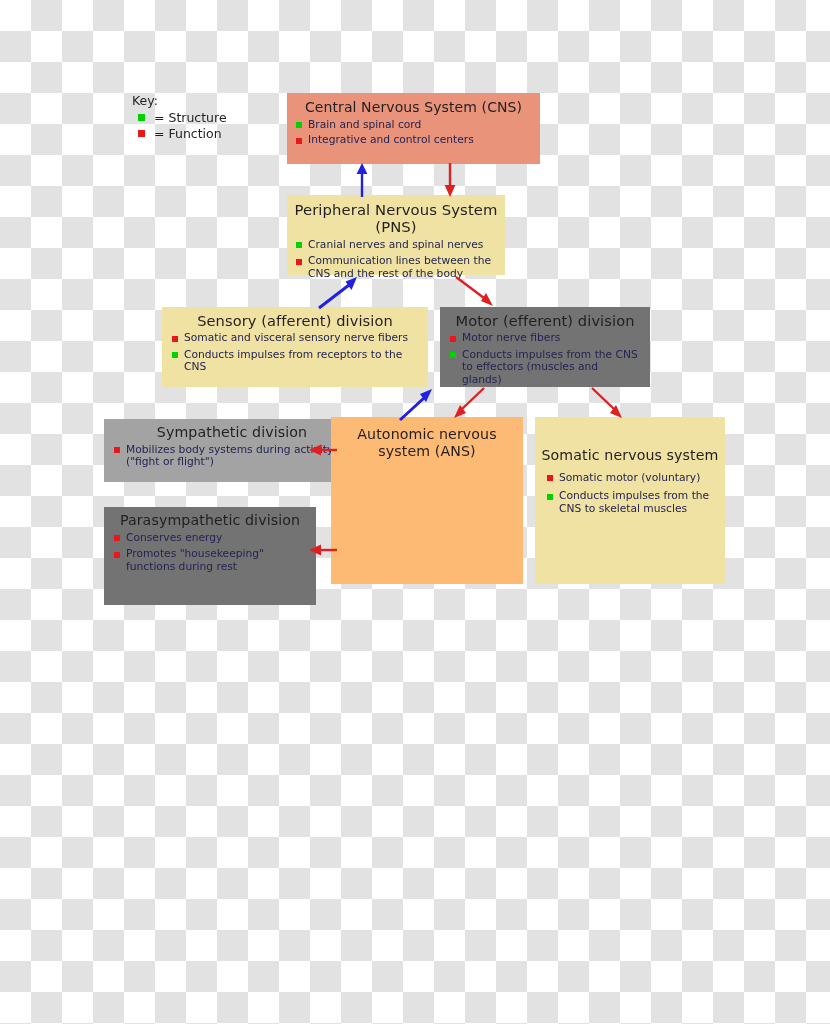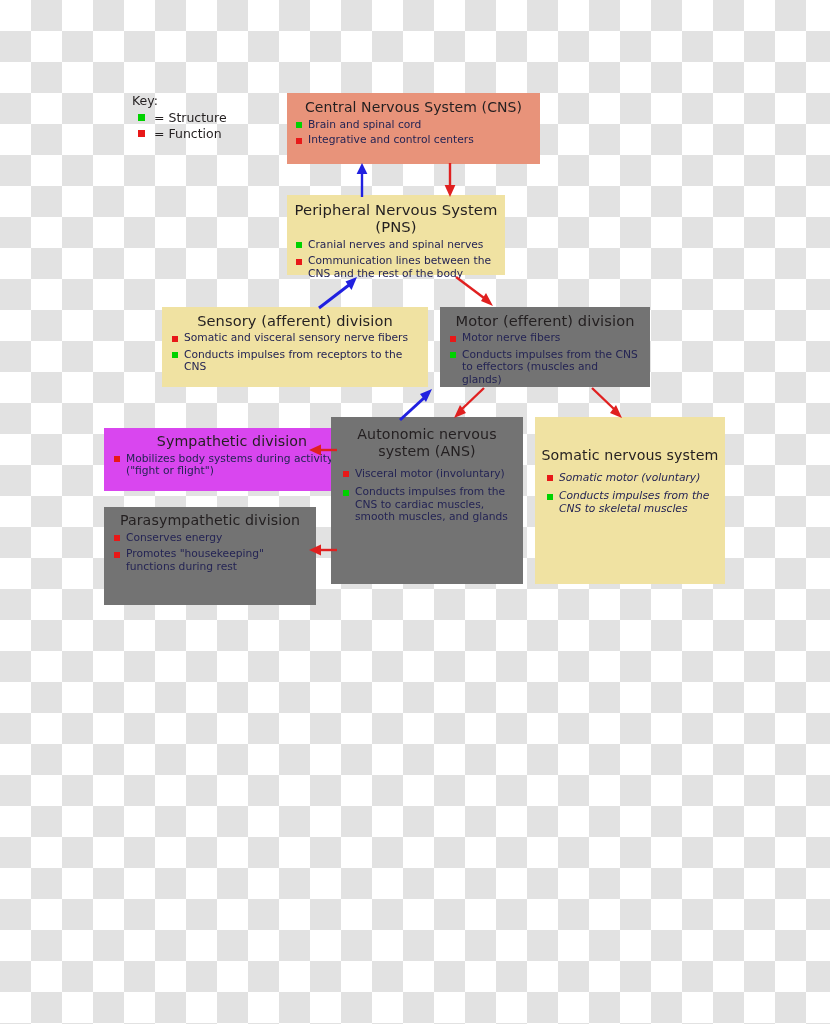"Sympathetic division" #box-sympathetic { background: #d946ef -> #a3a3a3; margin-top: 9px -> none }
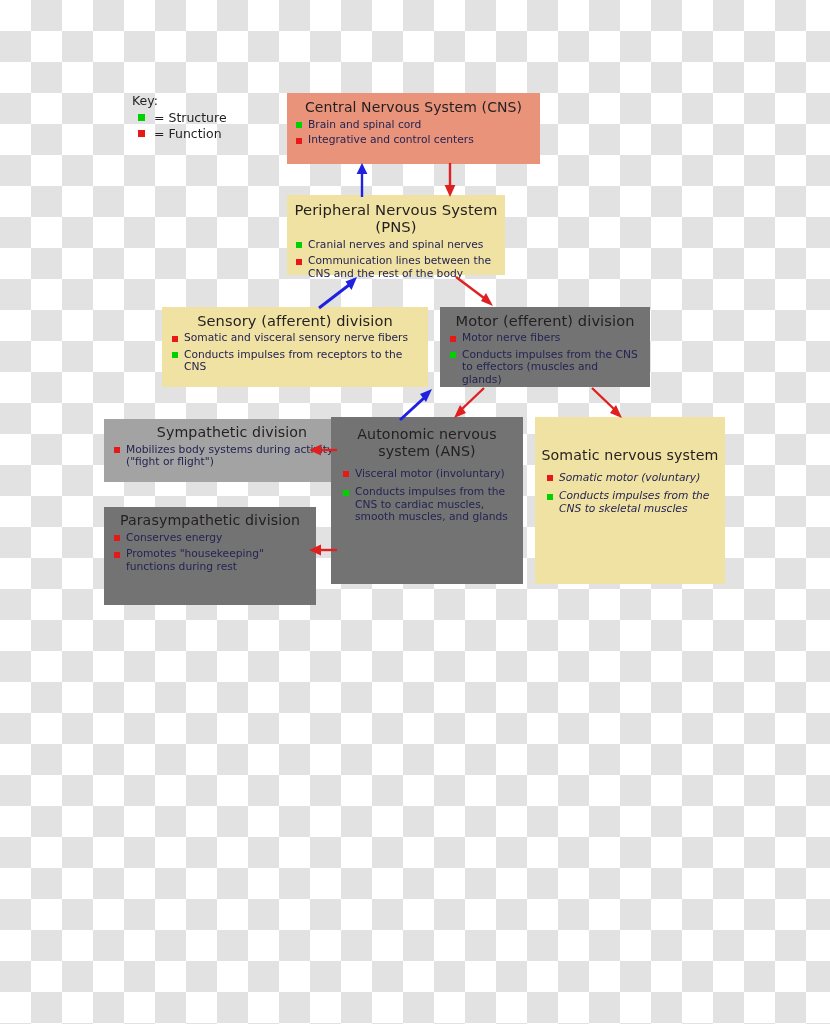"Autonomic nervous system (ANS)" #box-ans { background: #737373 -> #fdba74 }
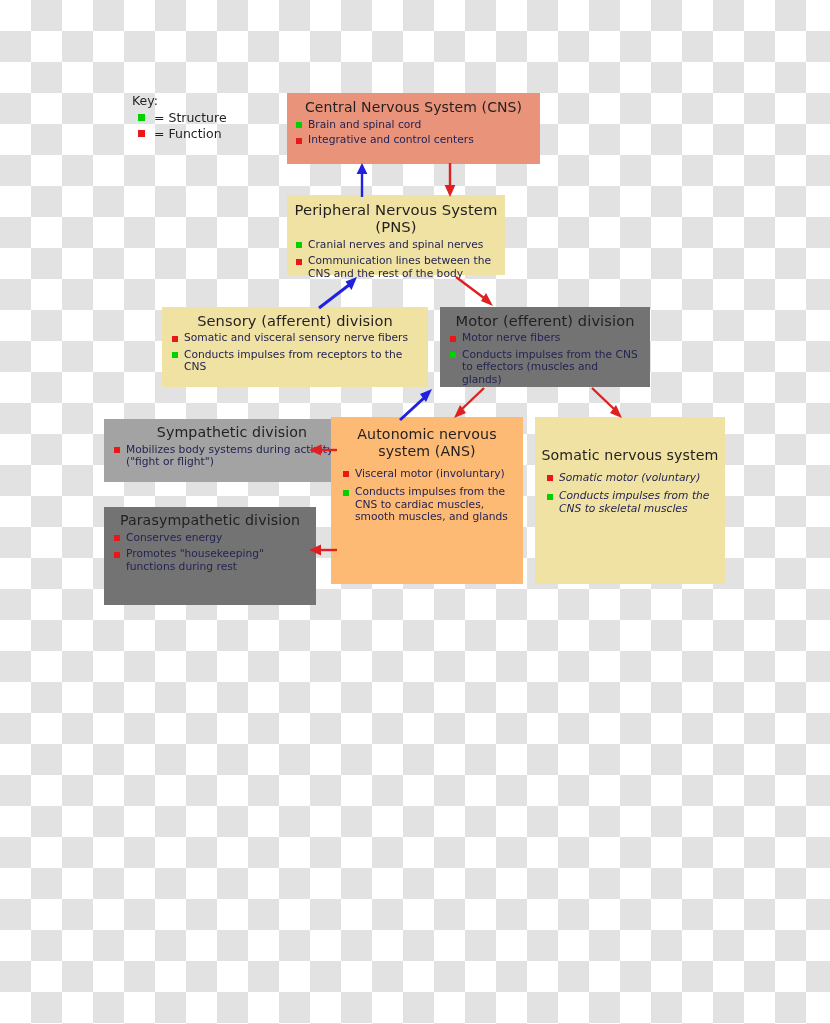"Visceral motor (involuntary)" ul { html: <ul> <li><span></span><span>Visceral motor (involuntary)</span></li> <li><span></span><span>Conducts impulses from the CNS to cardiac muscles, smooth muscles, and glands</span></li> </ul> -> none }
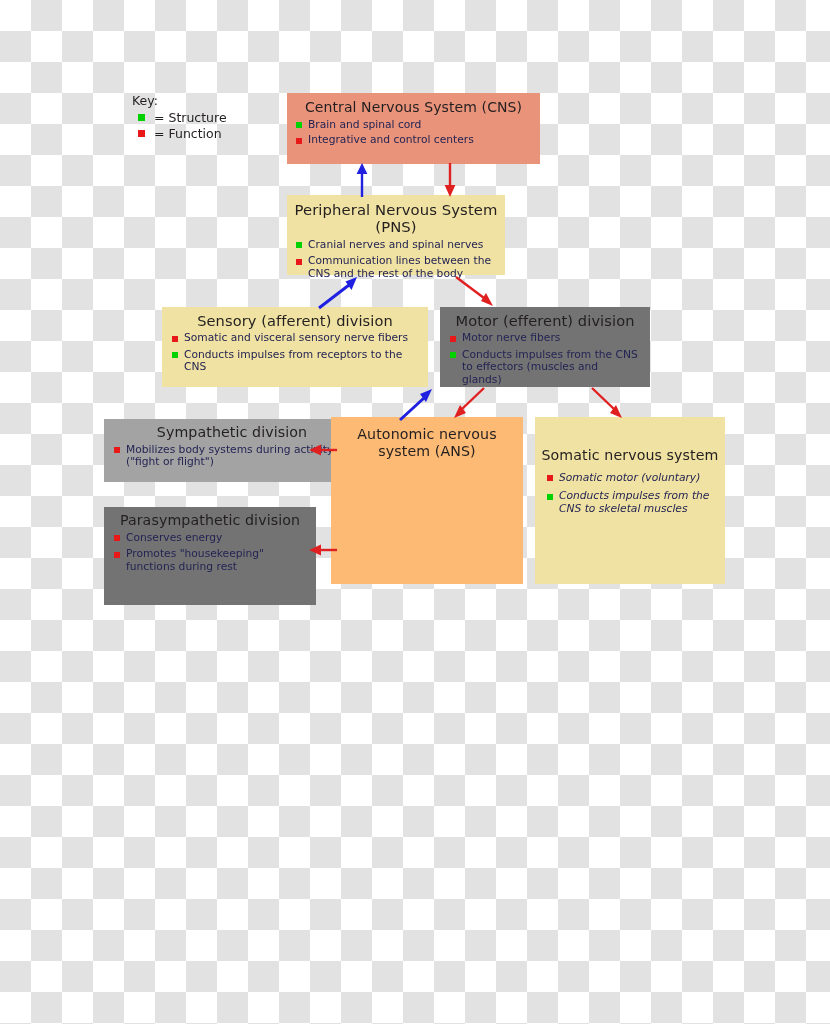"Somatic motor (voluntary)" #box-somatic li { font-style: italic -> none }
